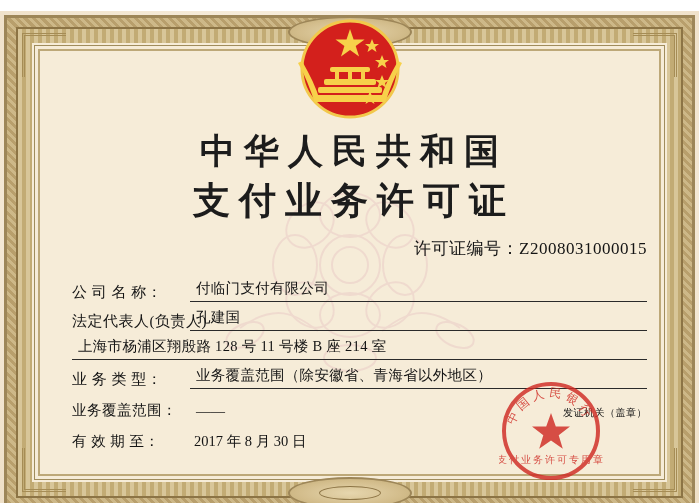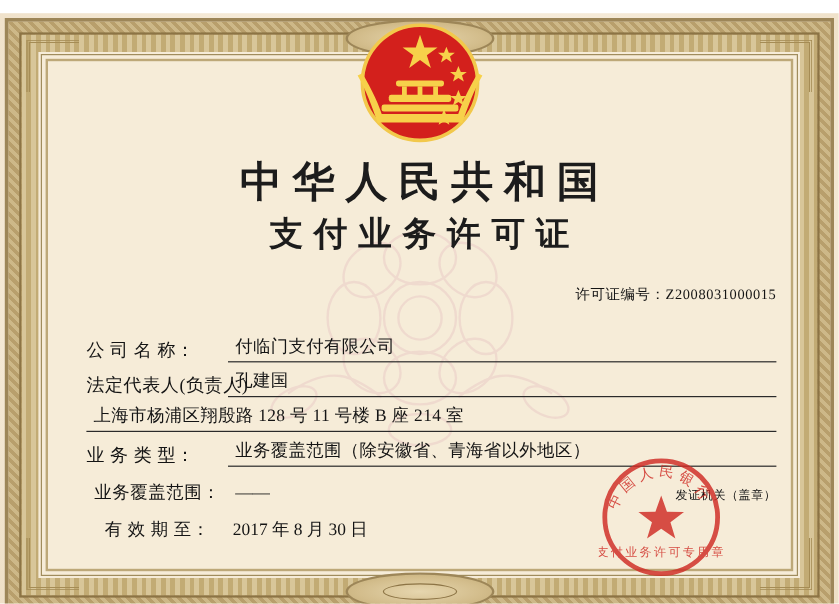"支付业务许可证" .title-sub { font-size: 28px -> 37px }
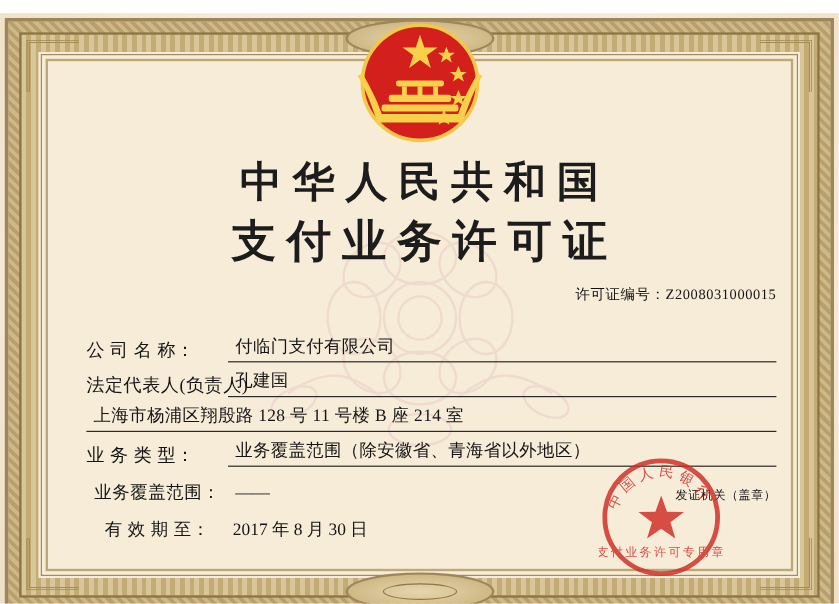"许可证编号：Z2008031000015" .cert-no { font-size: 12px -> 17px }
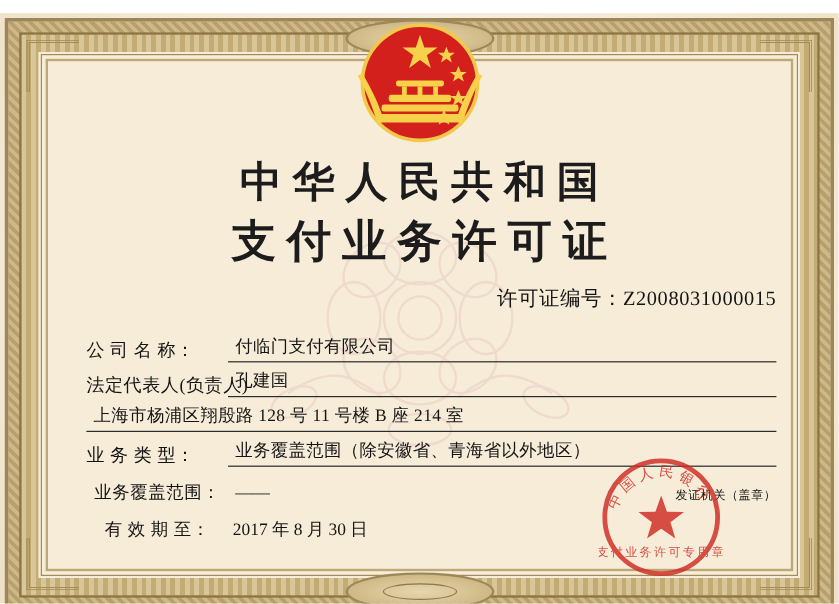"业务覆盖范围：" .bl-label { text-align: center -> none }
